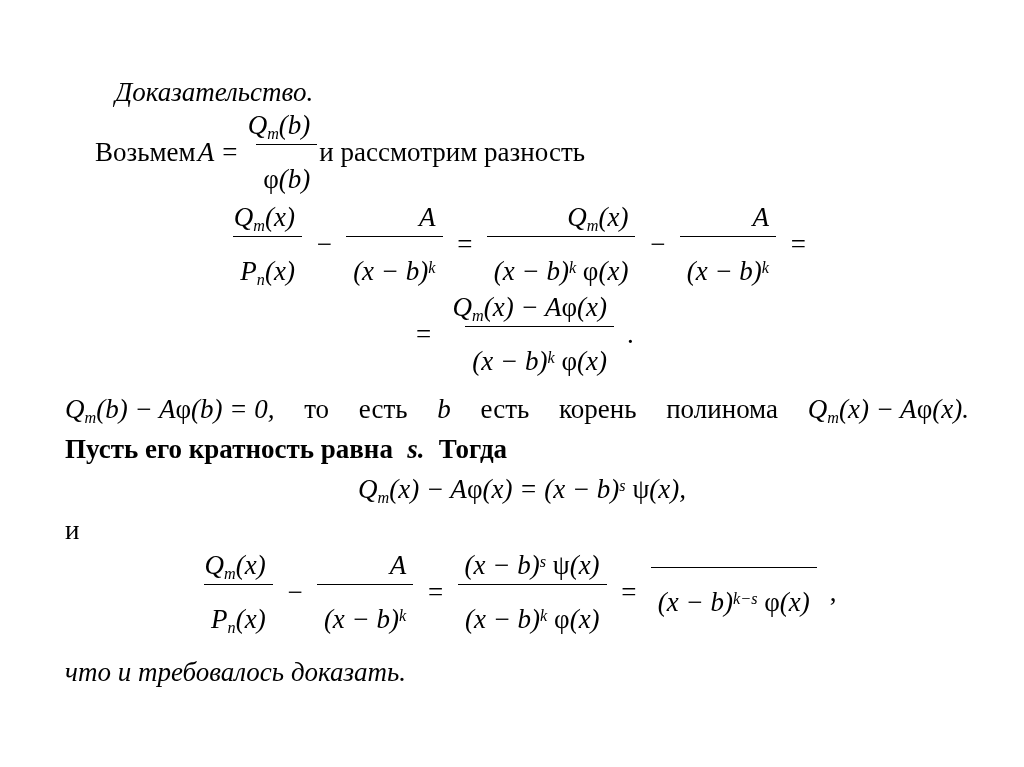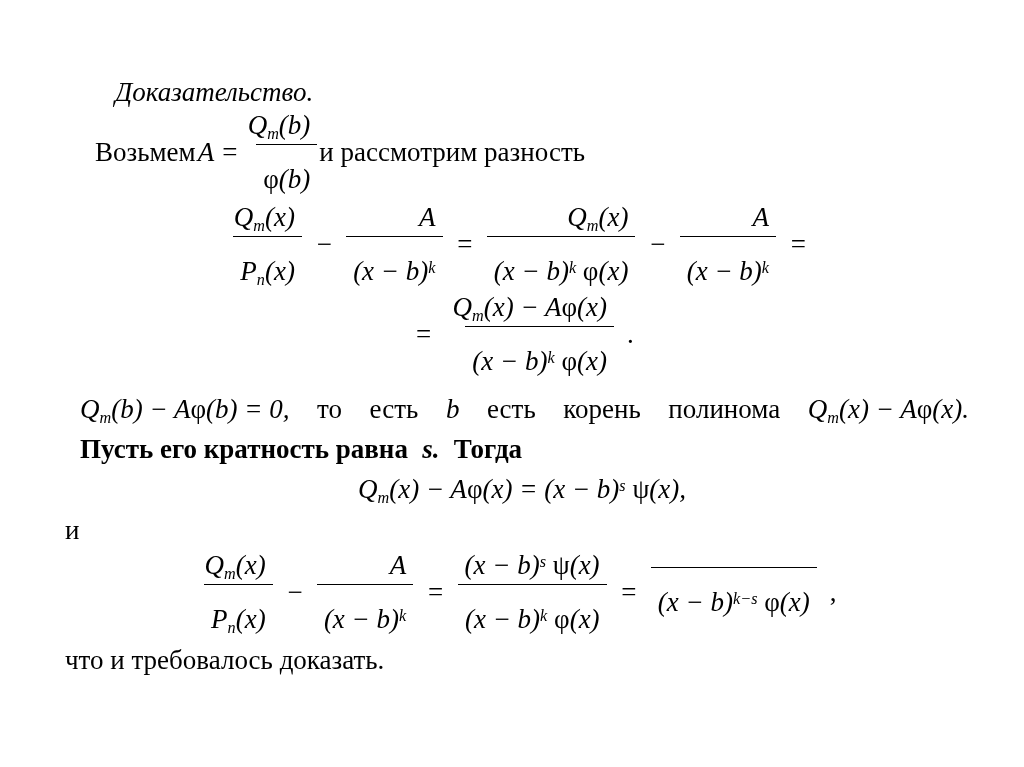"Qm(b) − Aφ(b) = 0," .para { margin-left: 15px -> none }
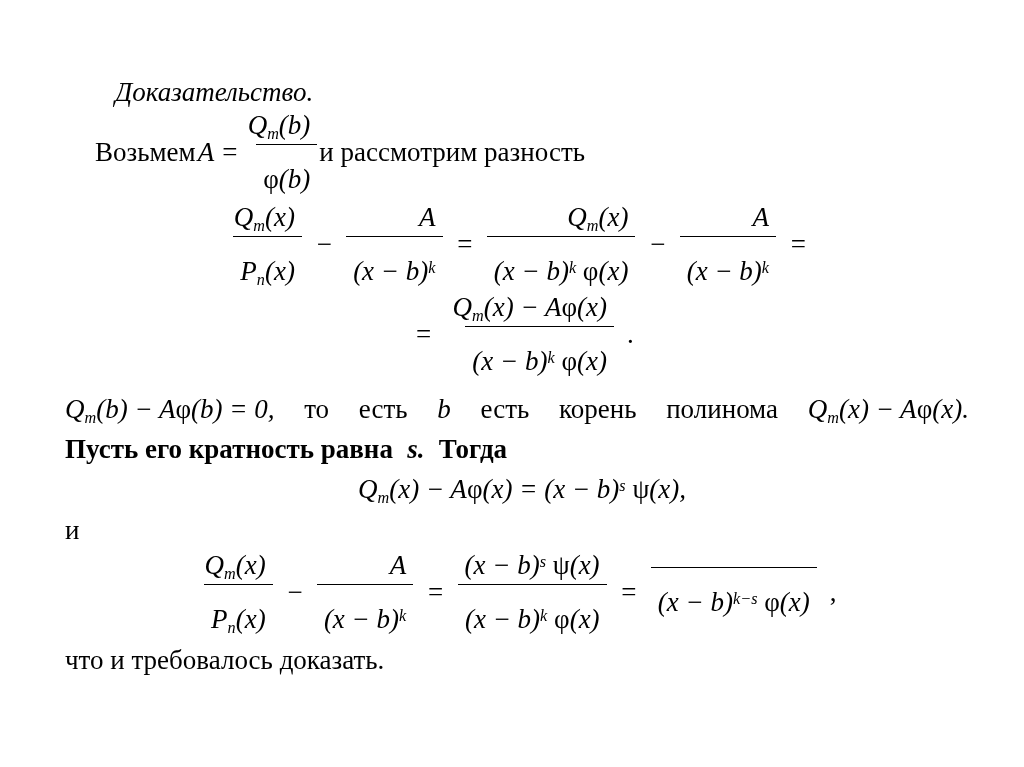"что и требовалось доказать." .closing { font-style: none -> italic; margin-top: 10px -> 22px }
